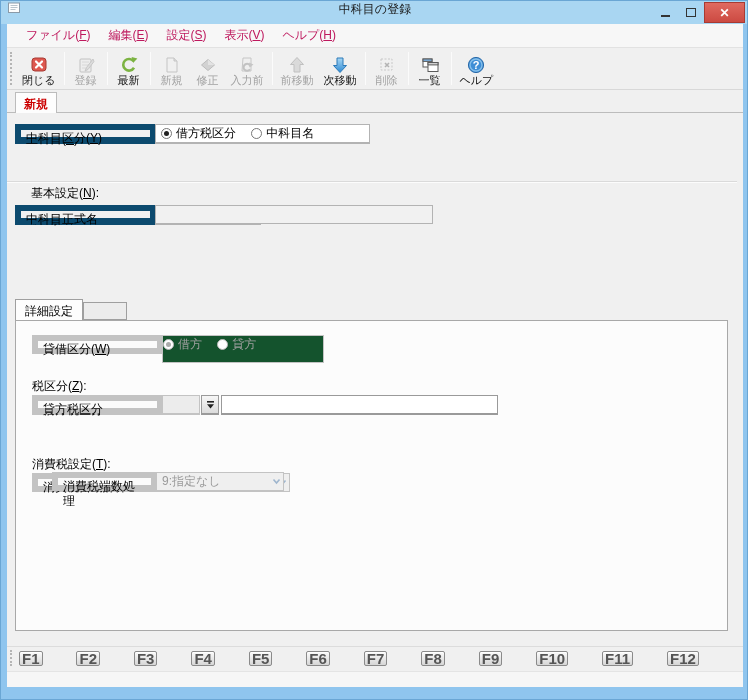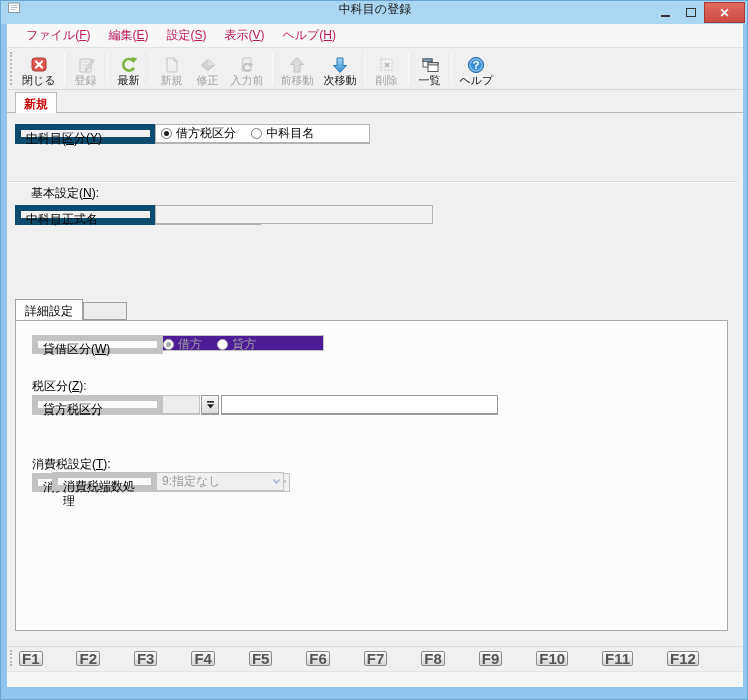"借方 貸方" .graybox { background: #4c1d95 -> #14532d; height: 16px -> 28px }
